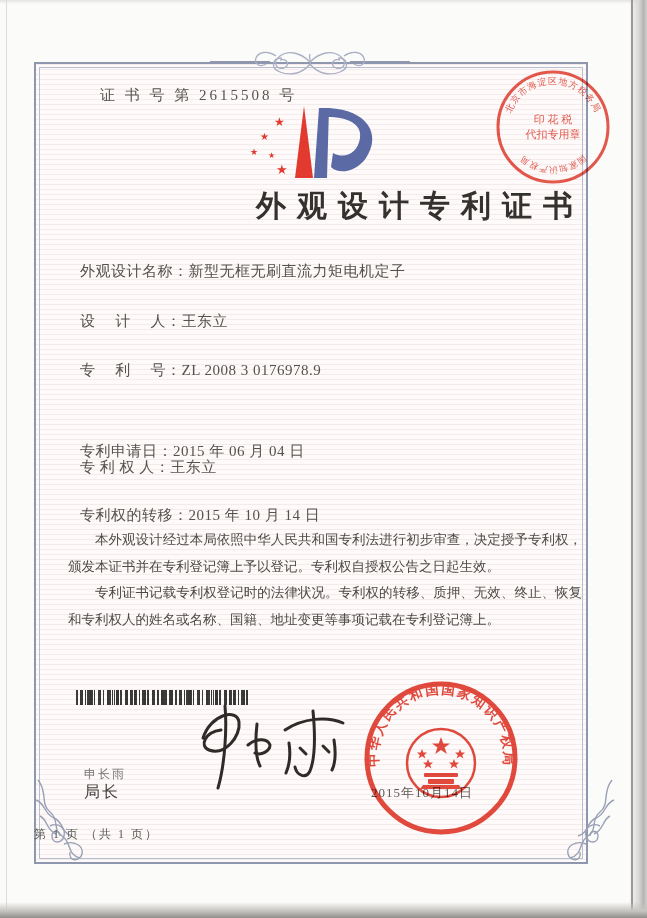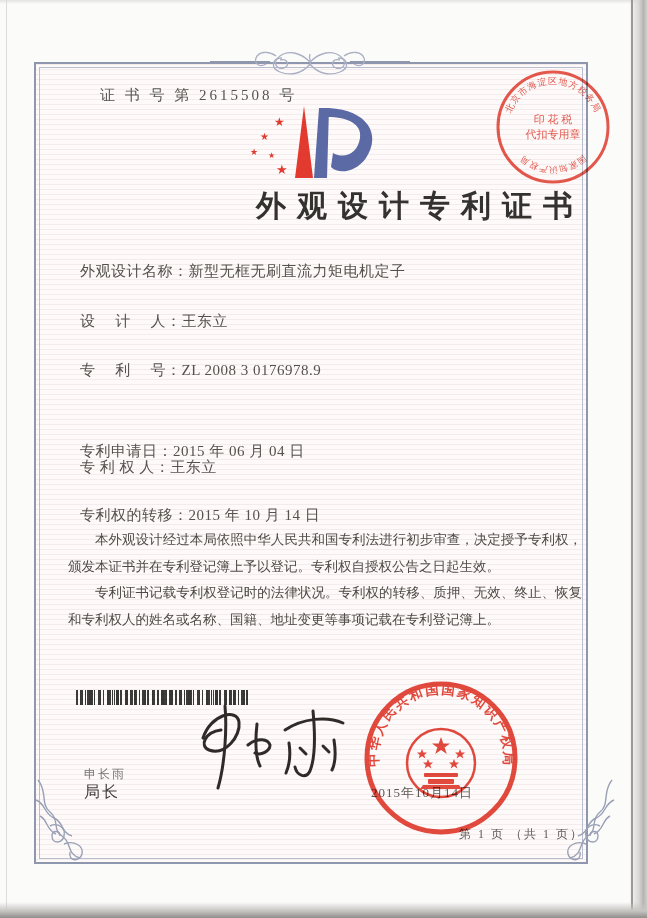"第 1 页 （共 1" .footer { text-align: right -> left }
